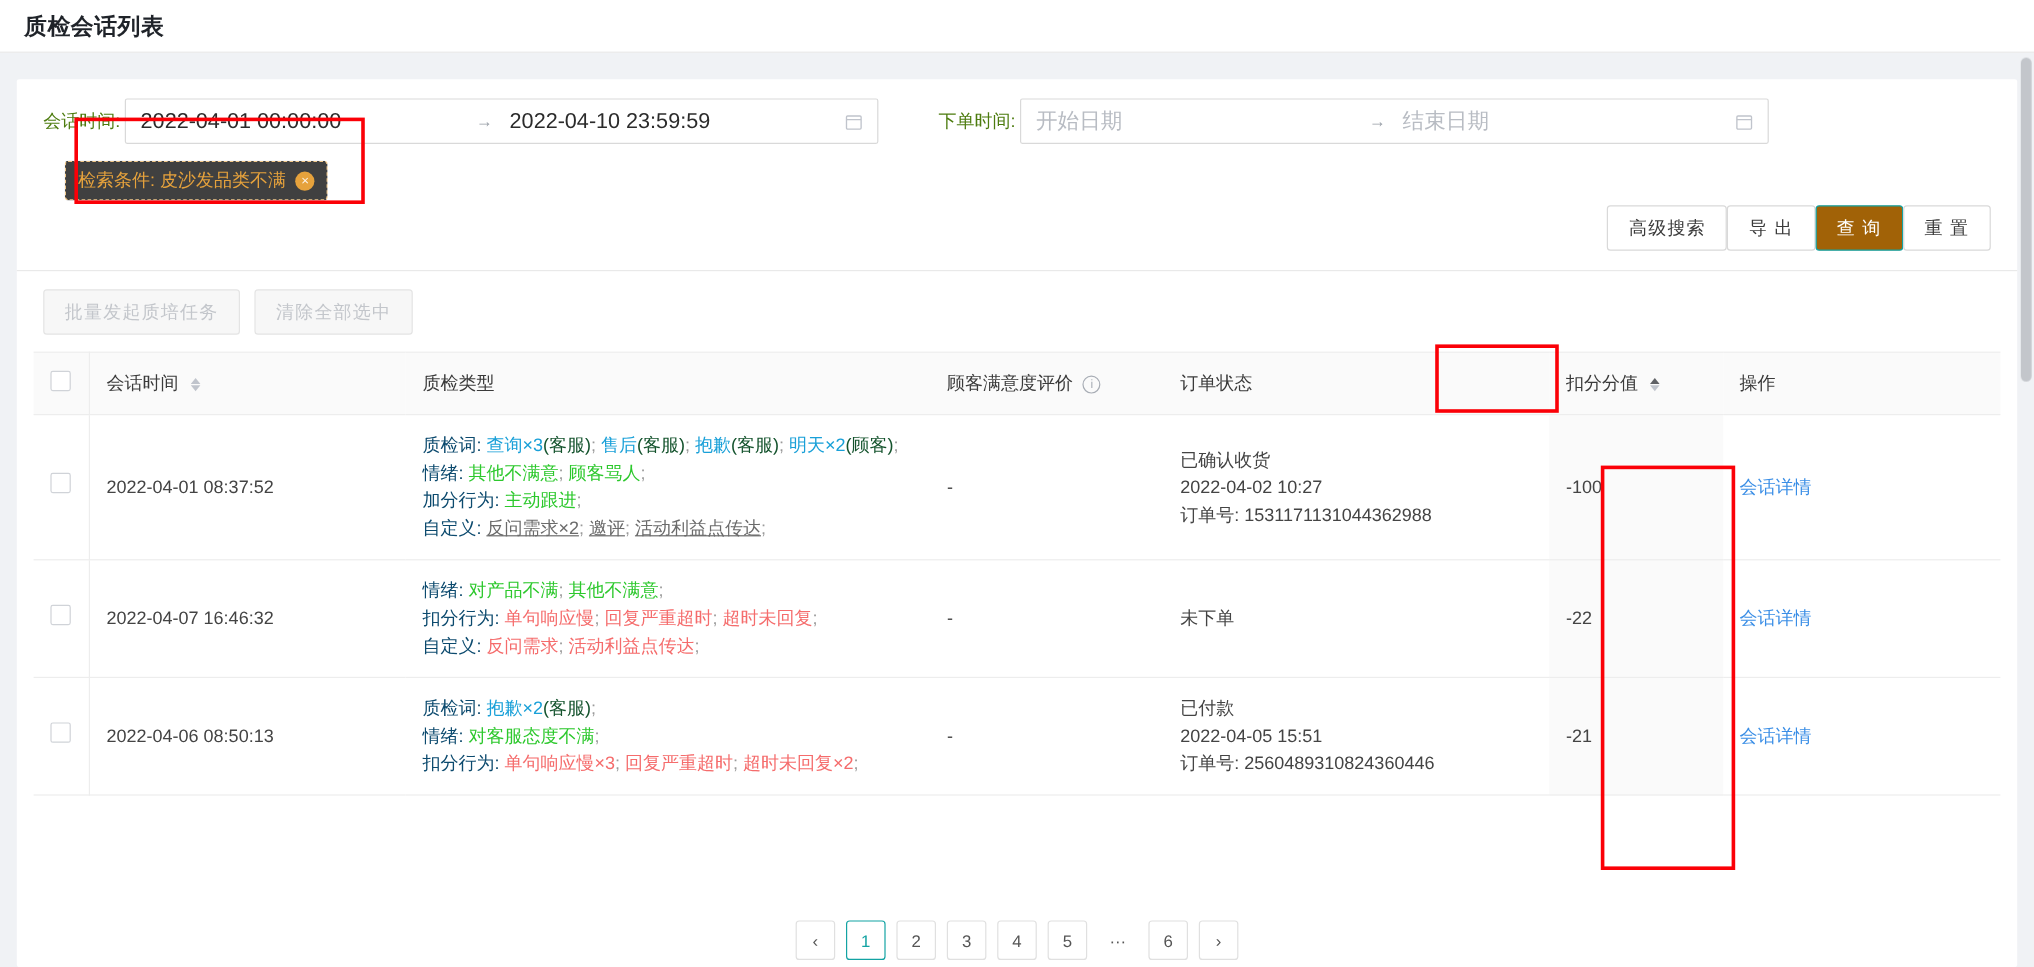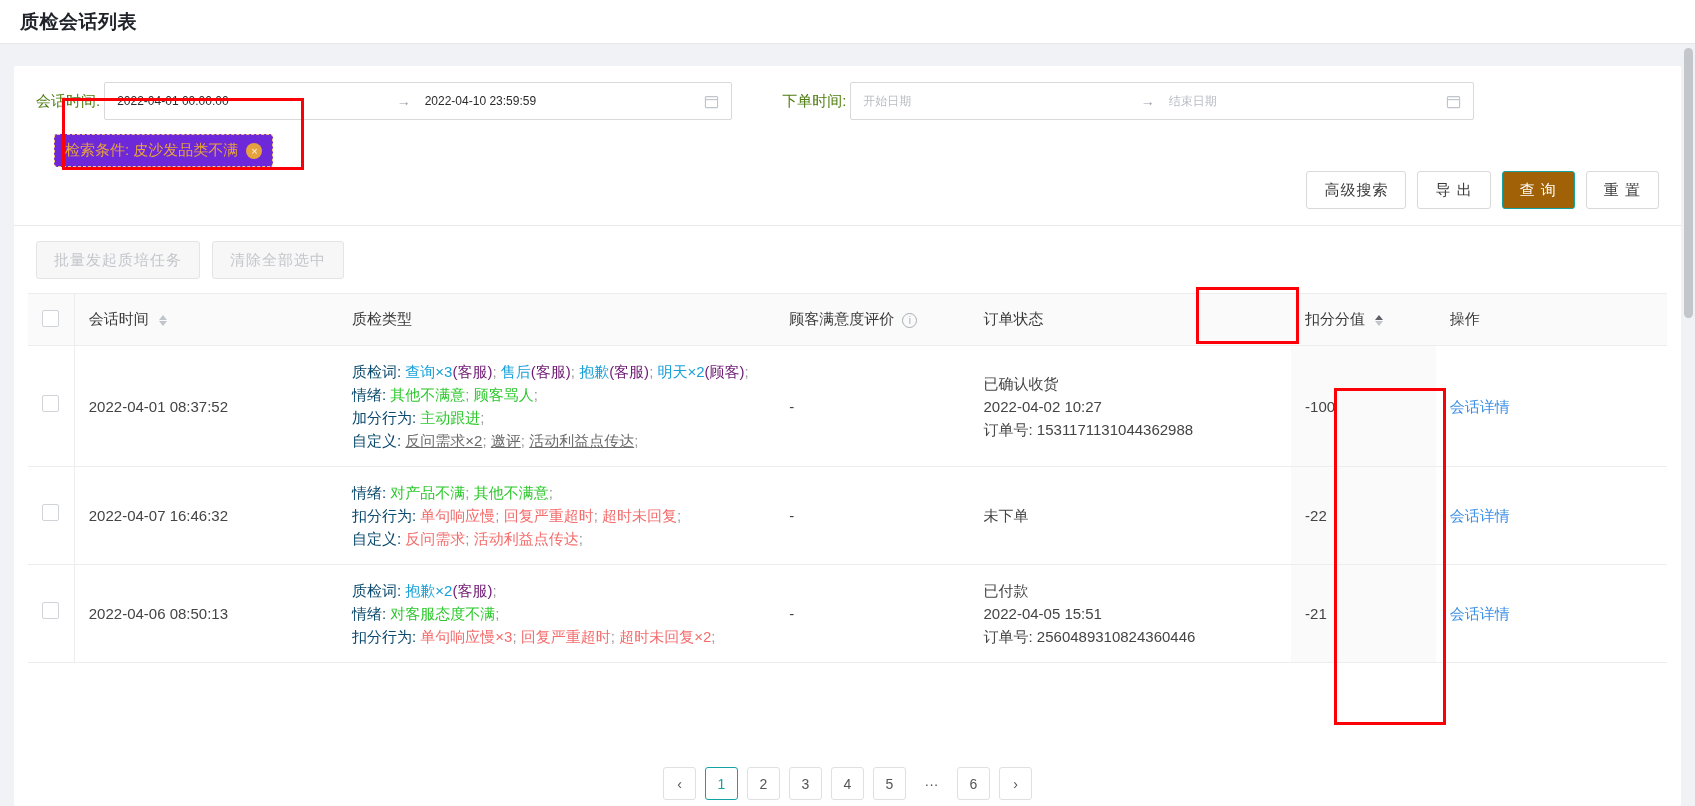"2022-04-01 00:00:00" .range-val { font-size: 12px -> 18px }
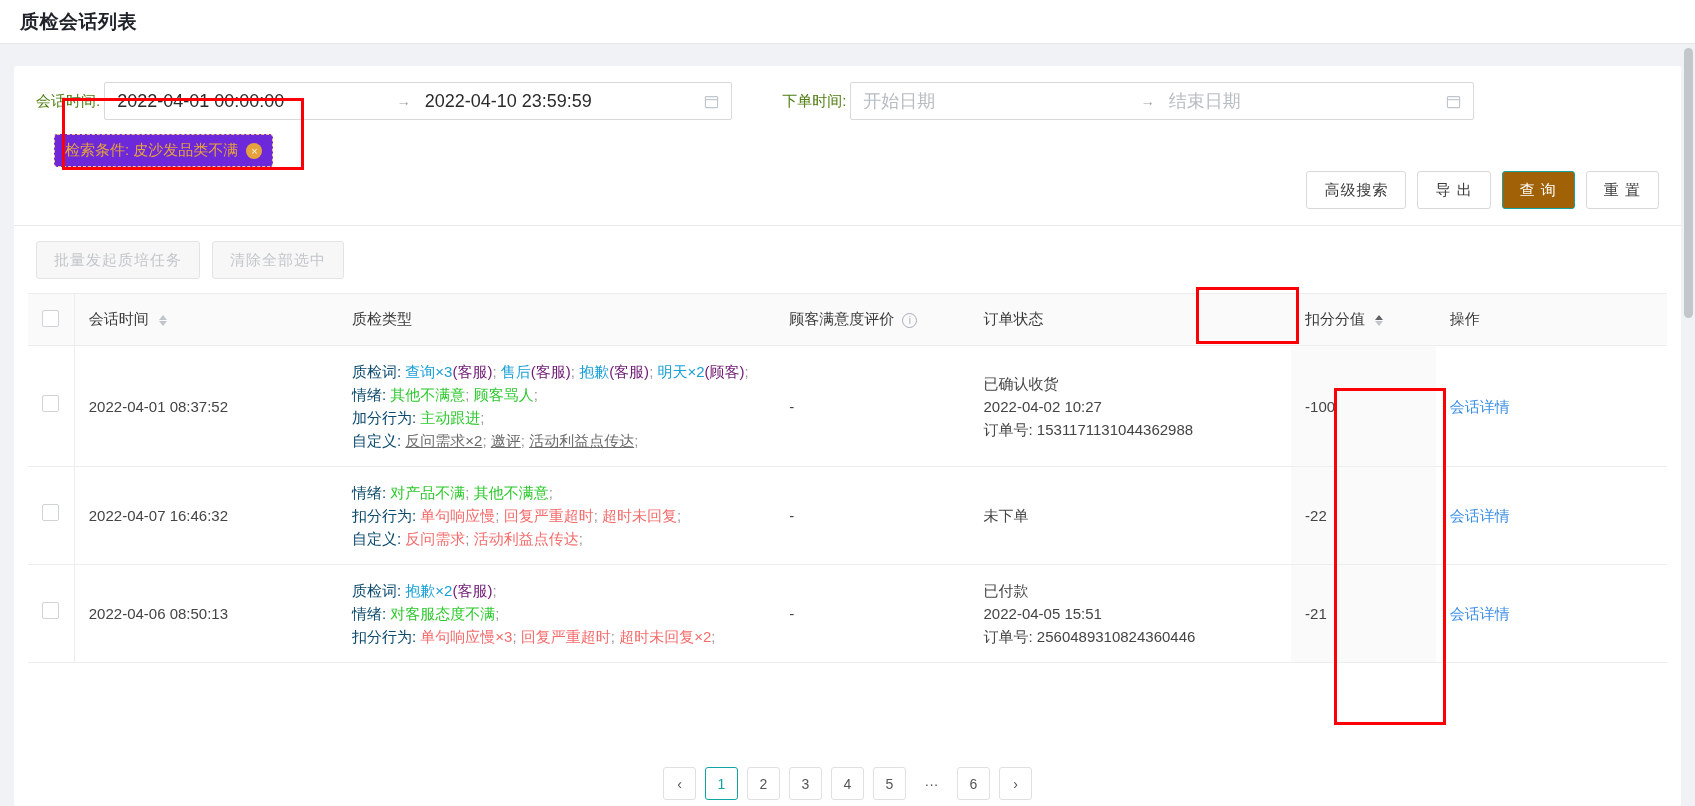"检索条件:" .cond-tag { background: #6d28d9 -> #404040 }
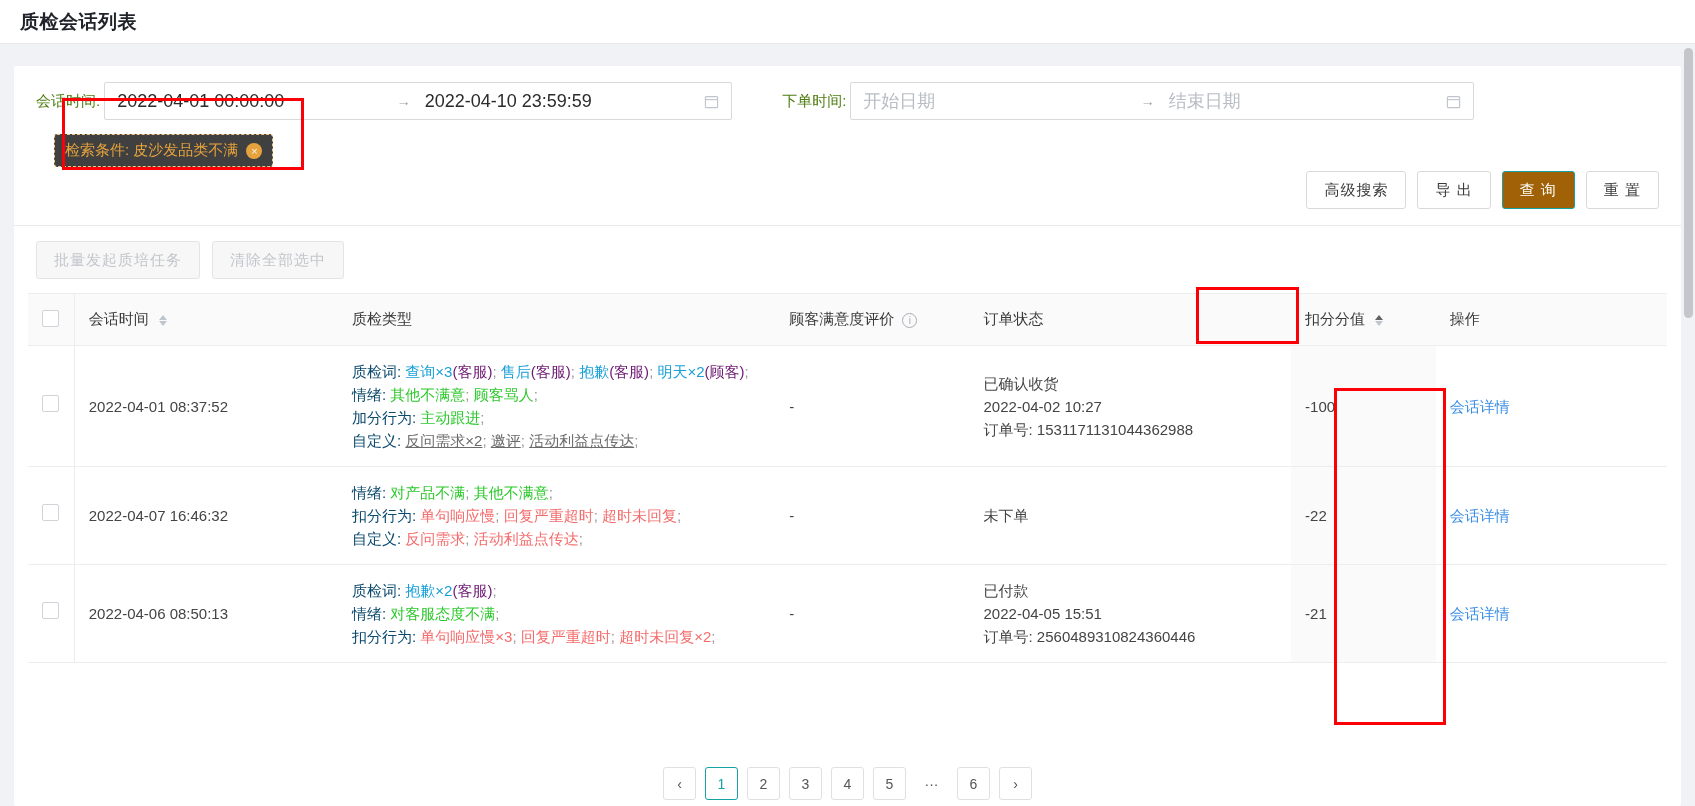"高级搜索" .btn-row { gap: 11px -> none }
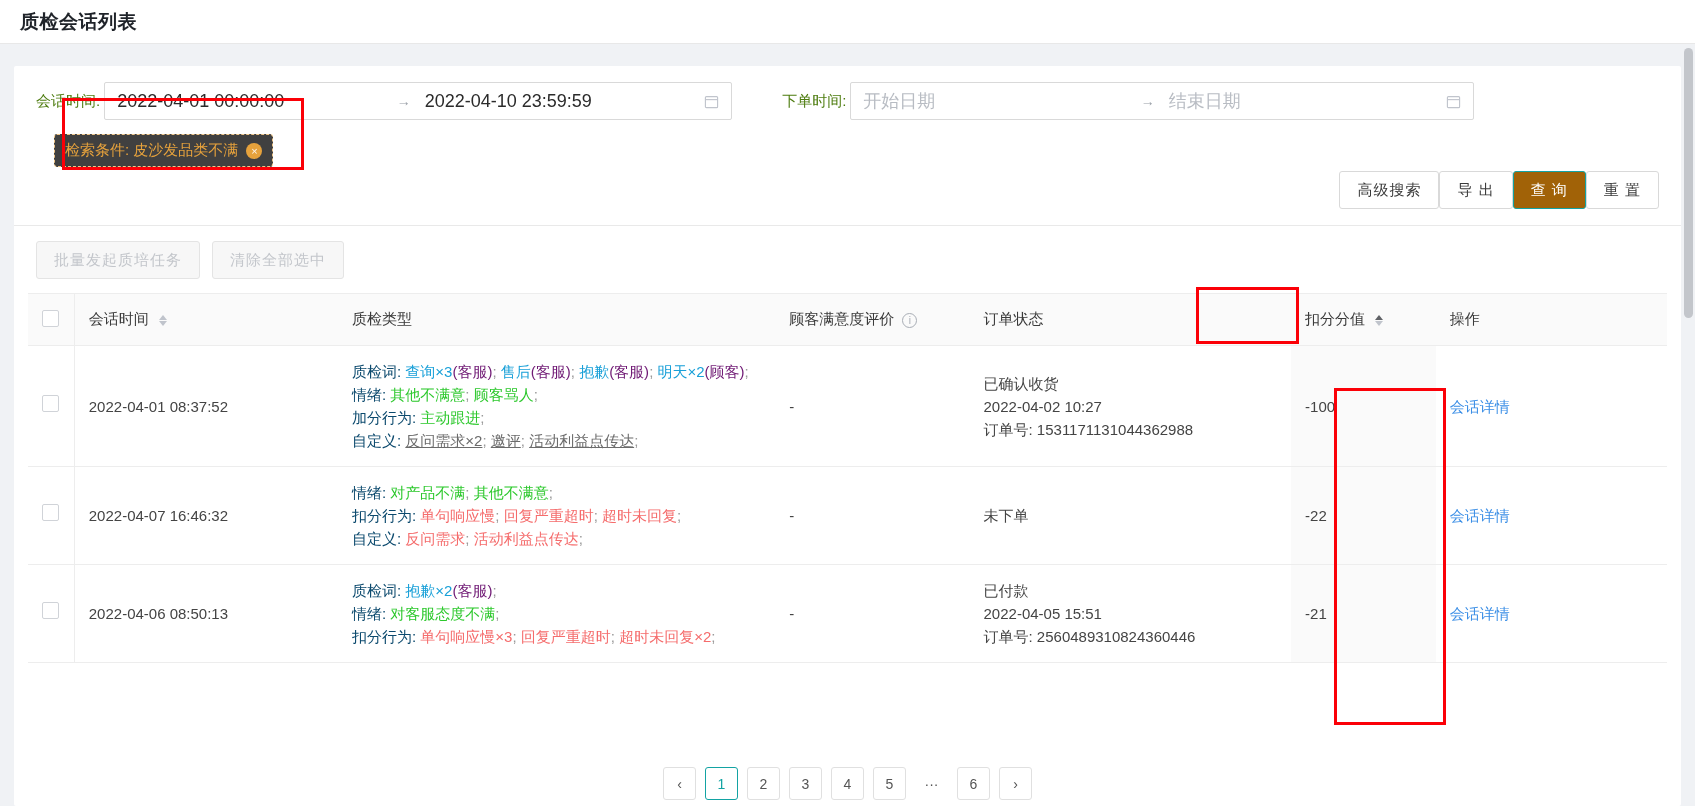"(客服)" .muted { color: #701a75 -> #14532d }
